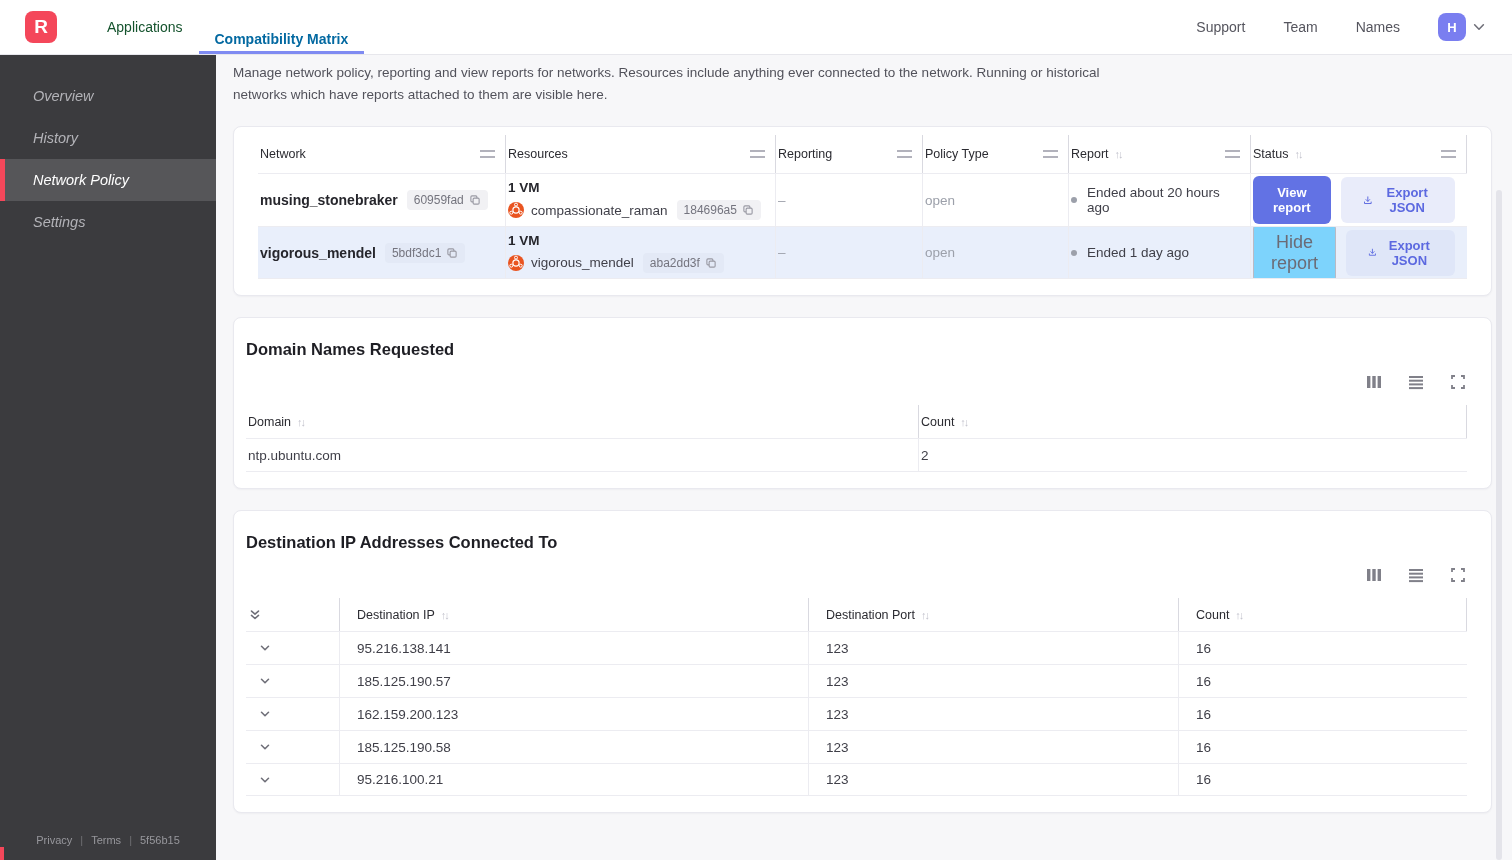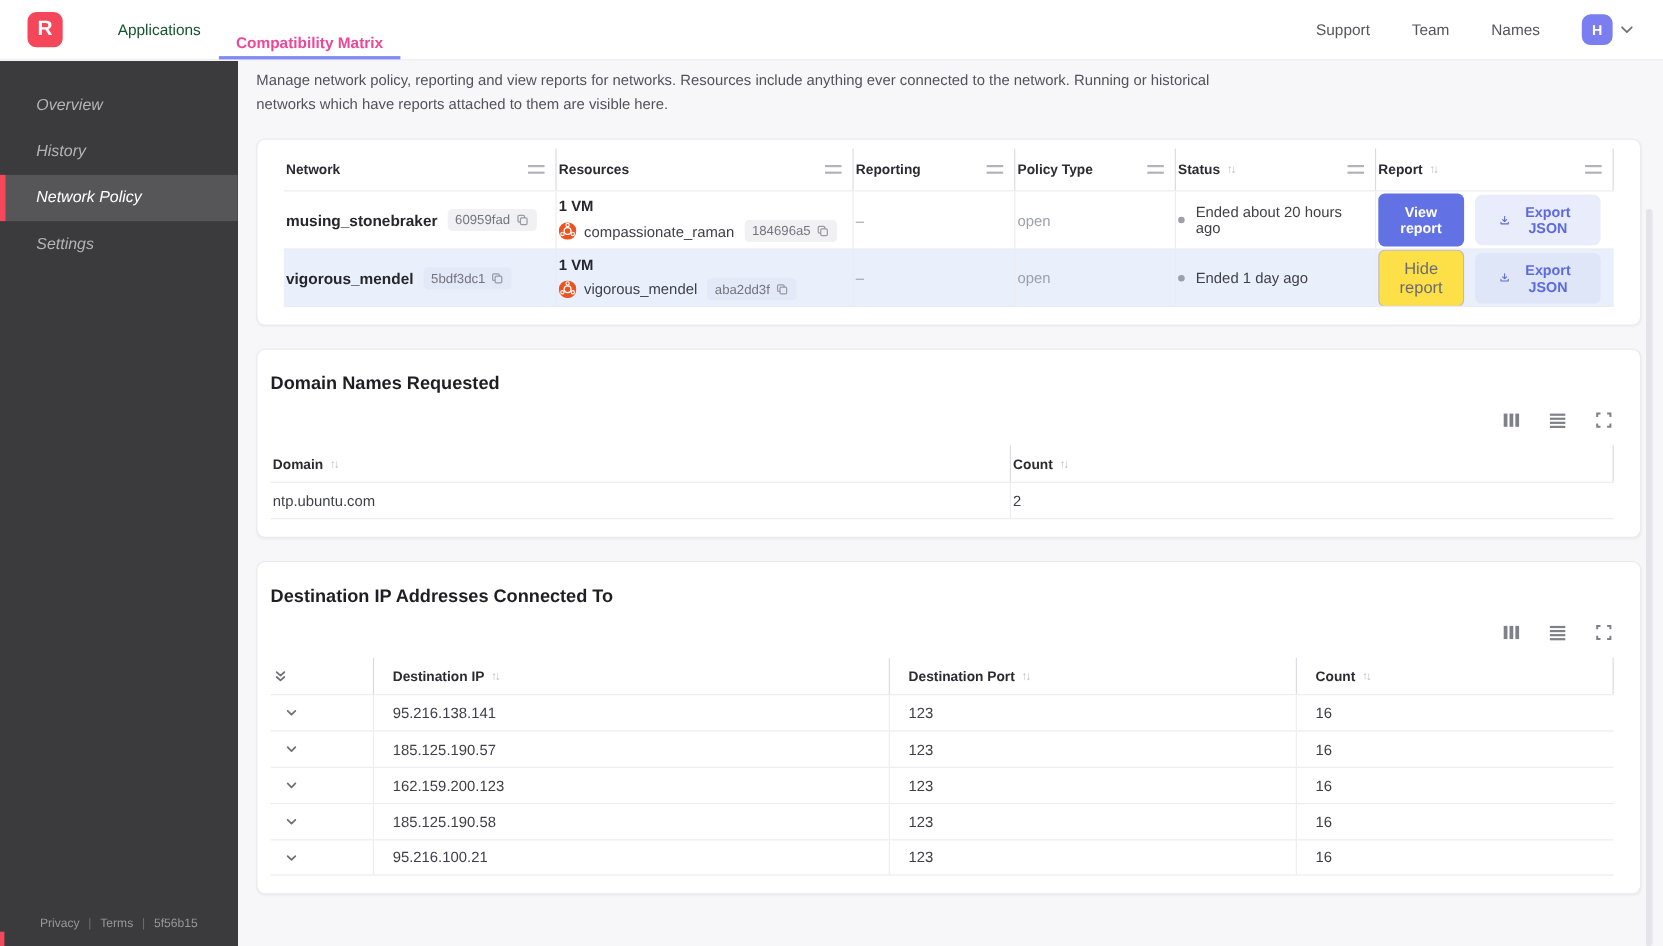"Compatibility Matrix" .nav-tab.active { color: #ec4899 -> #0369a1 }
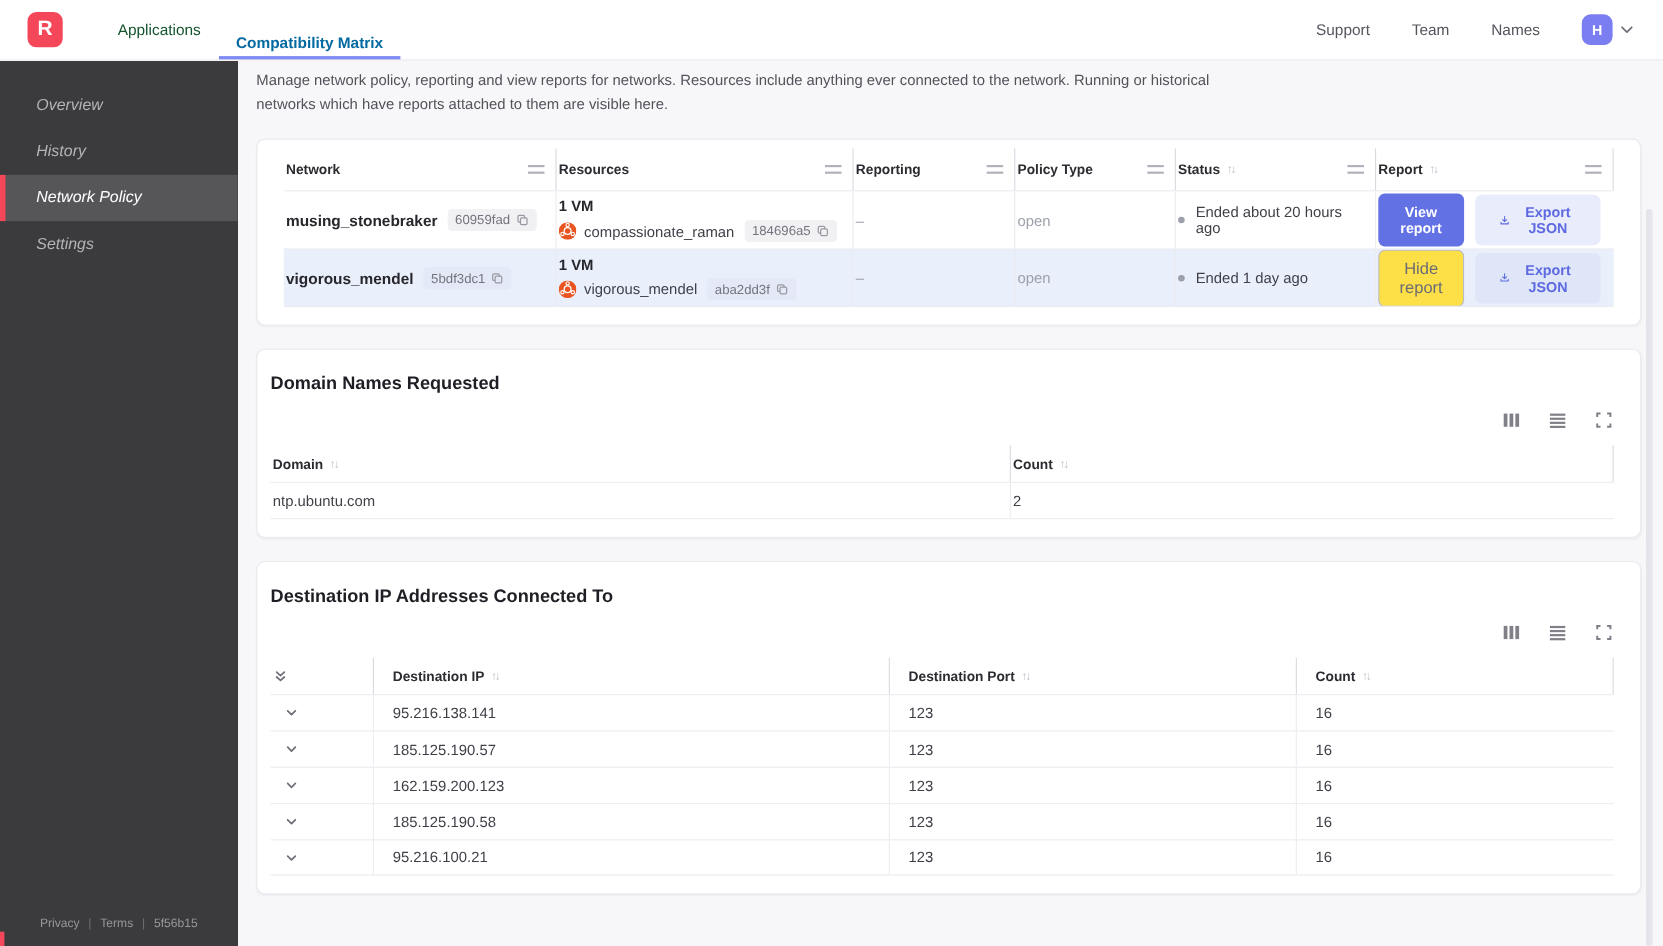"Network" .thead .th { font-weight: bold -> normal }
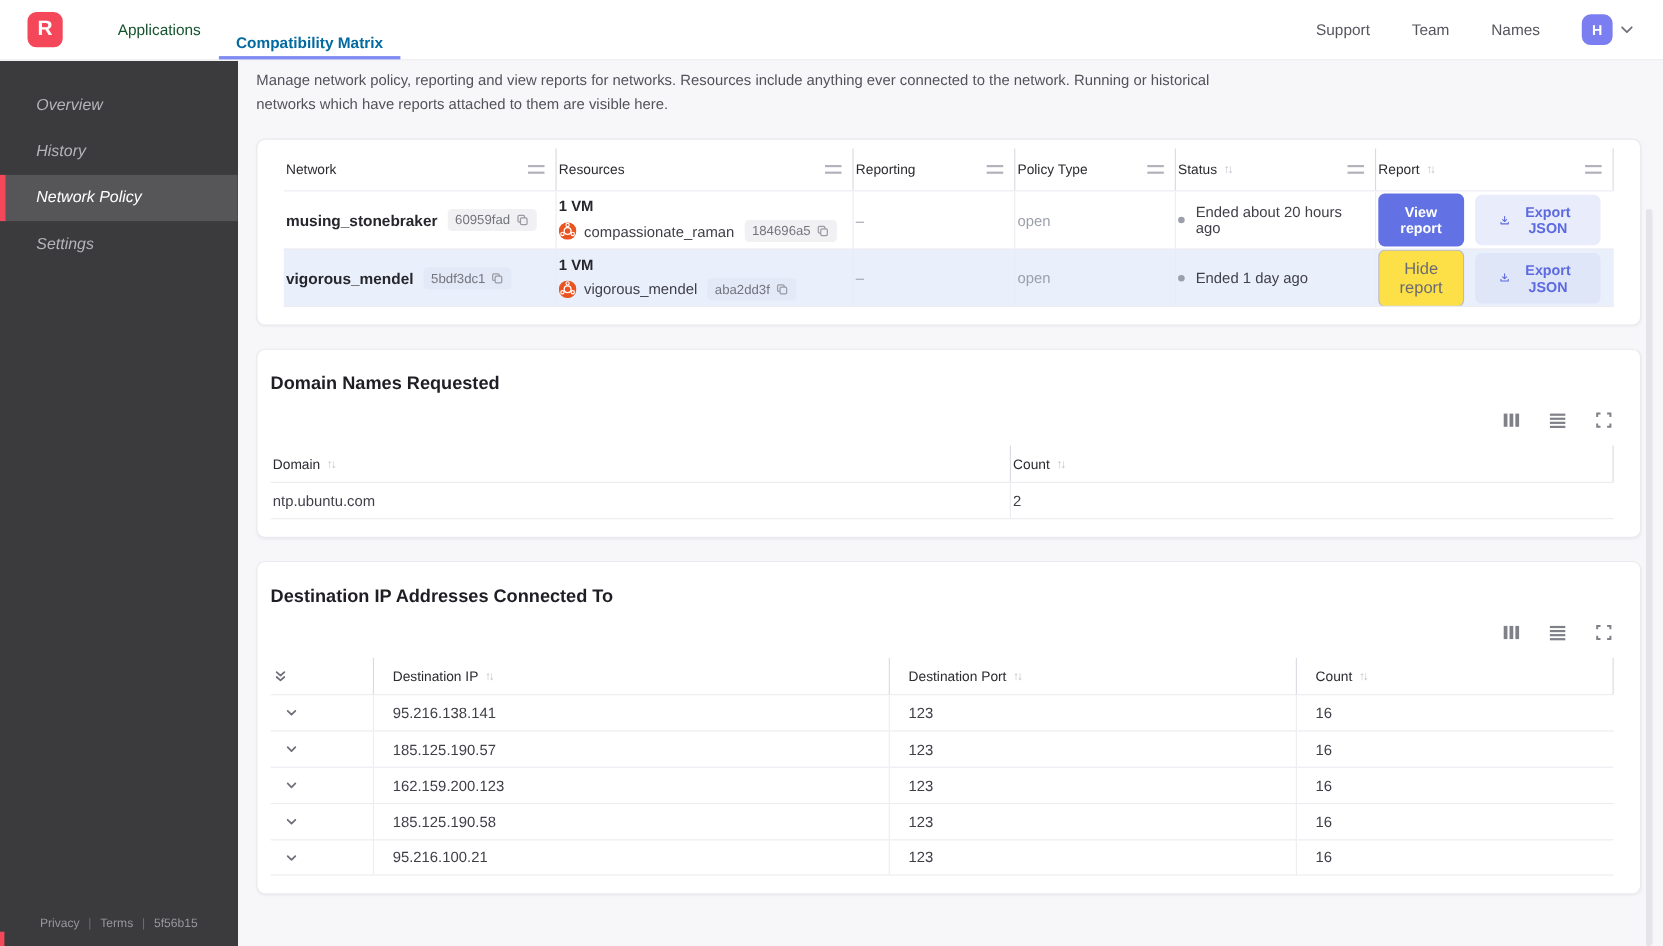"Status" div.th { order: before "Report" -> after "Report" }
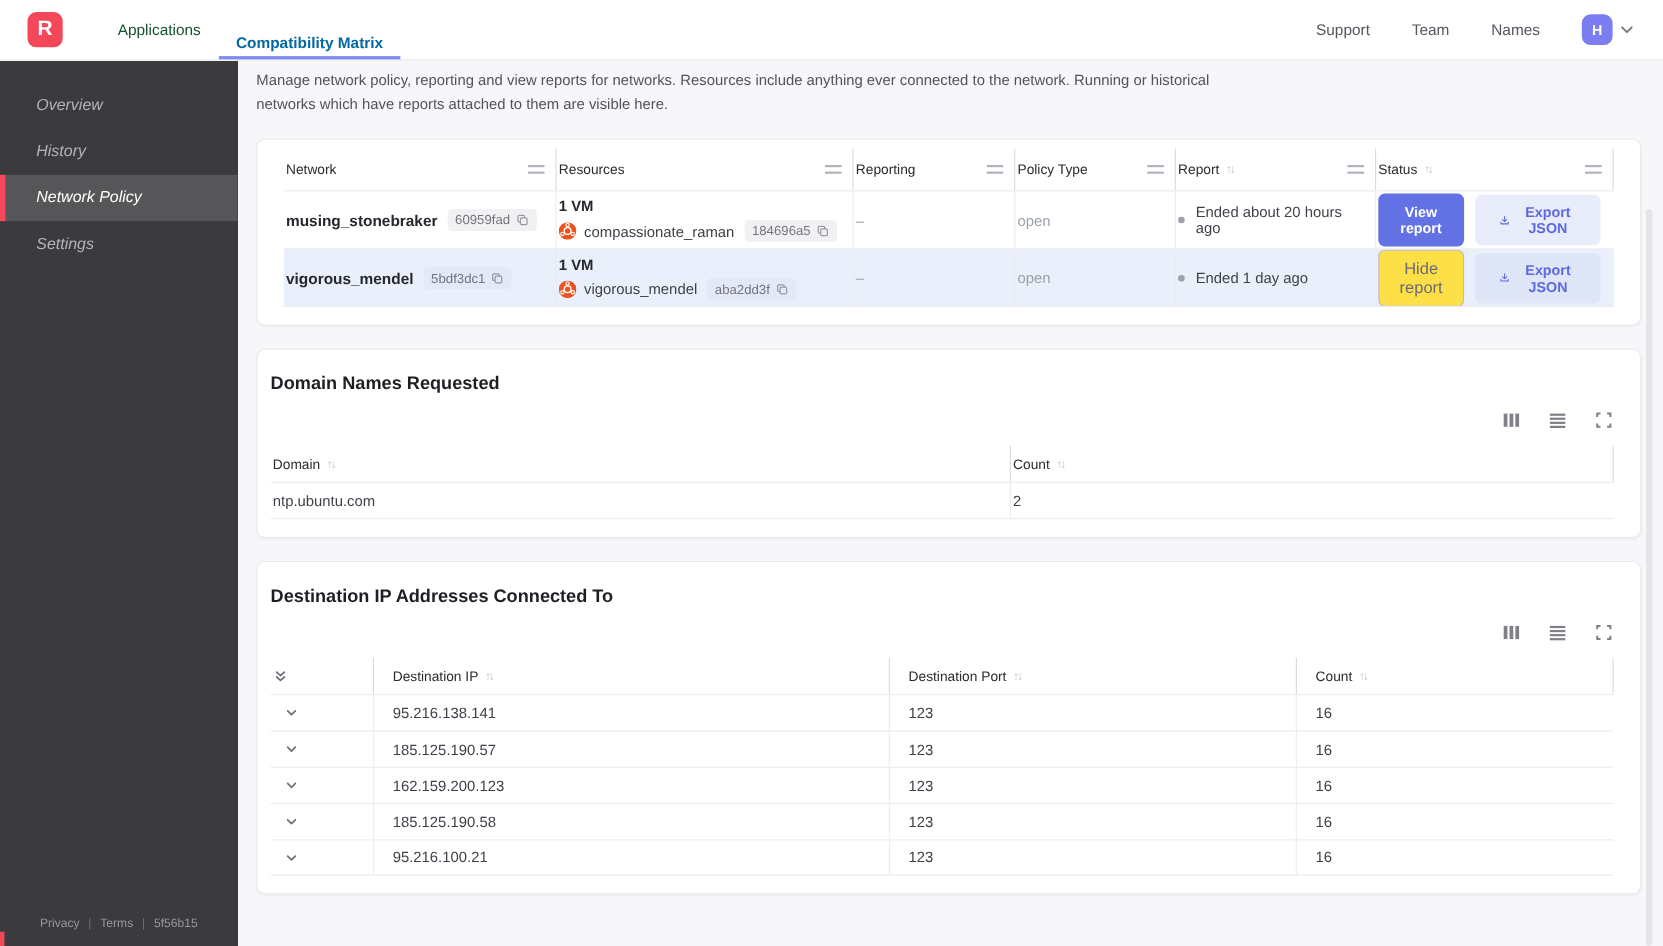"Hide report" .btn-outline { background: #fde047 -> #7dd3fc; font-size: 15px -> 18px }
